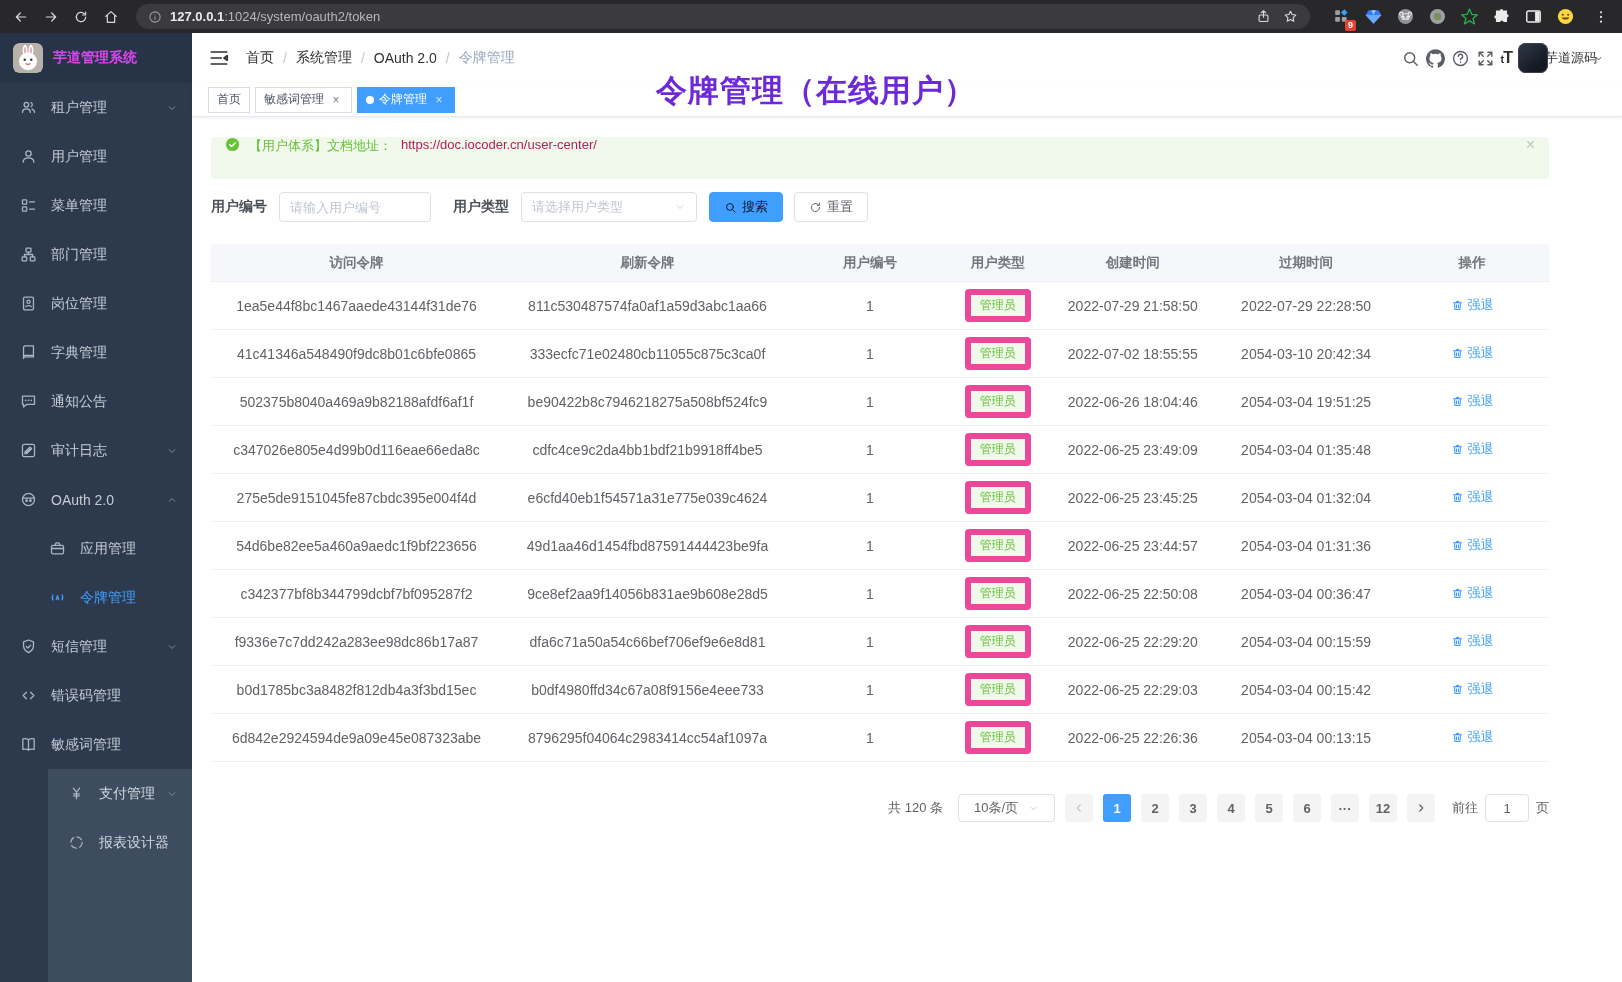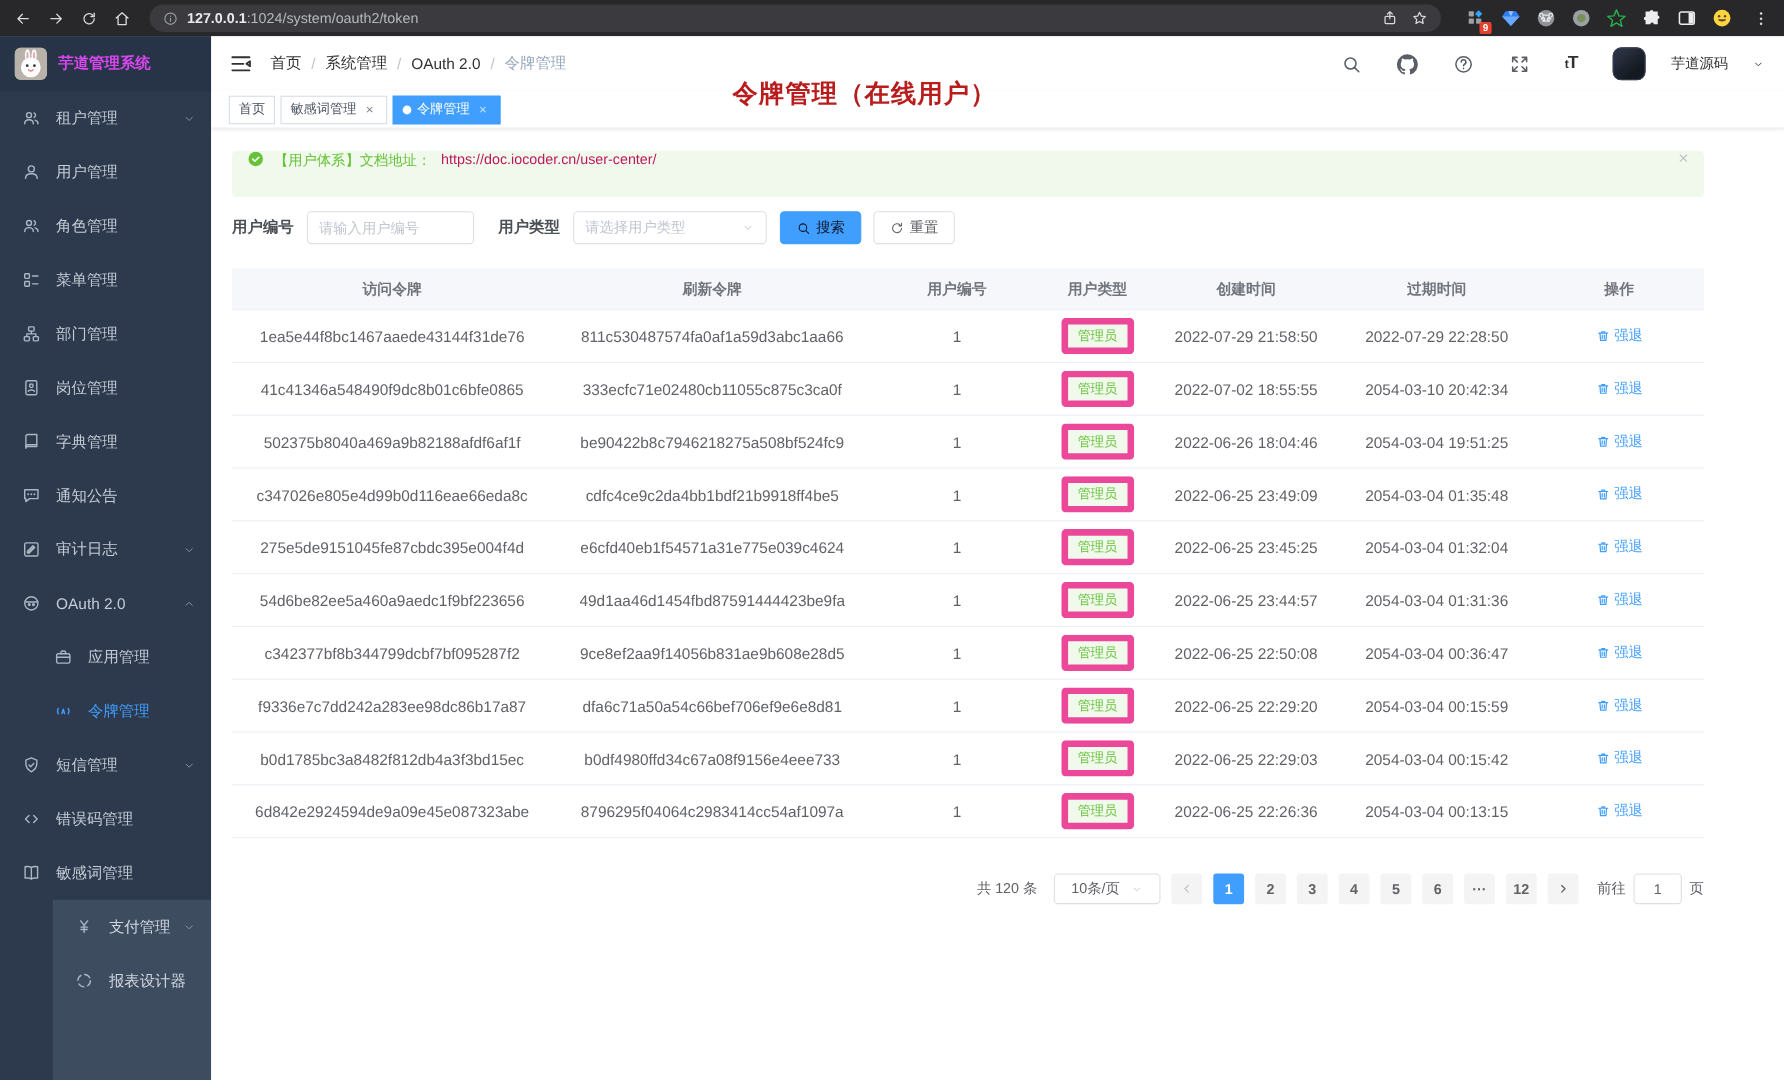"tT" .top-right { gap: 32px -> 6px }
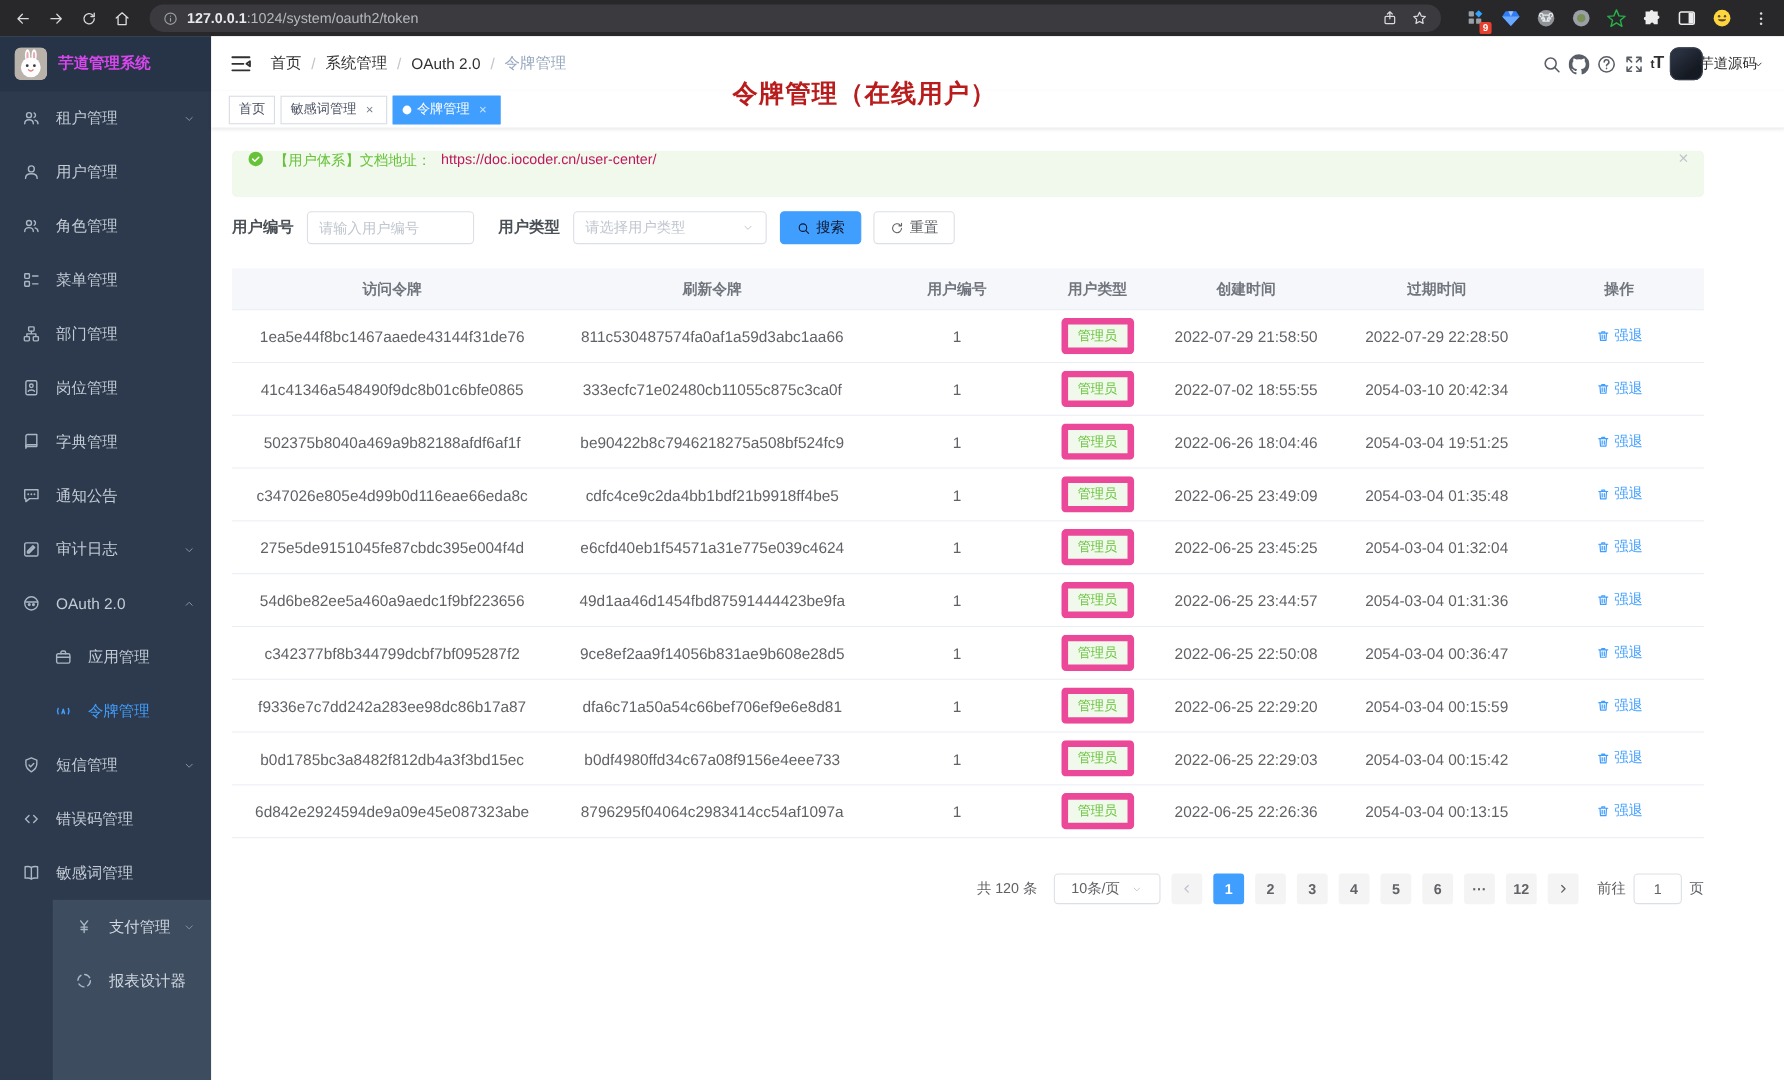"令牌管理（在线用户）" .annotation { color: #b91c1c -> #6d28d9; font-size: 23px -> 31px; left: 474px -> 464px }
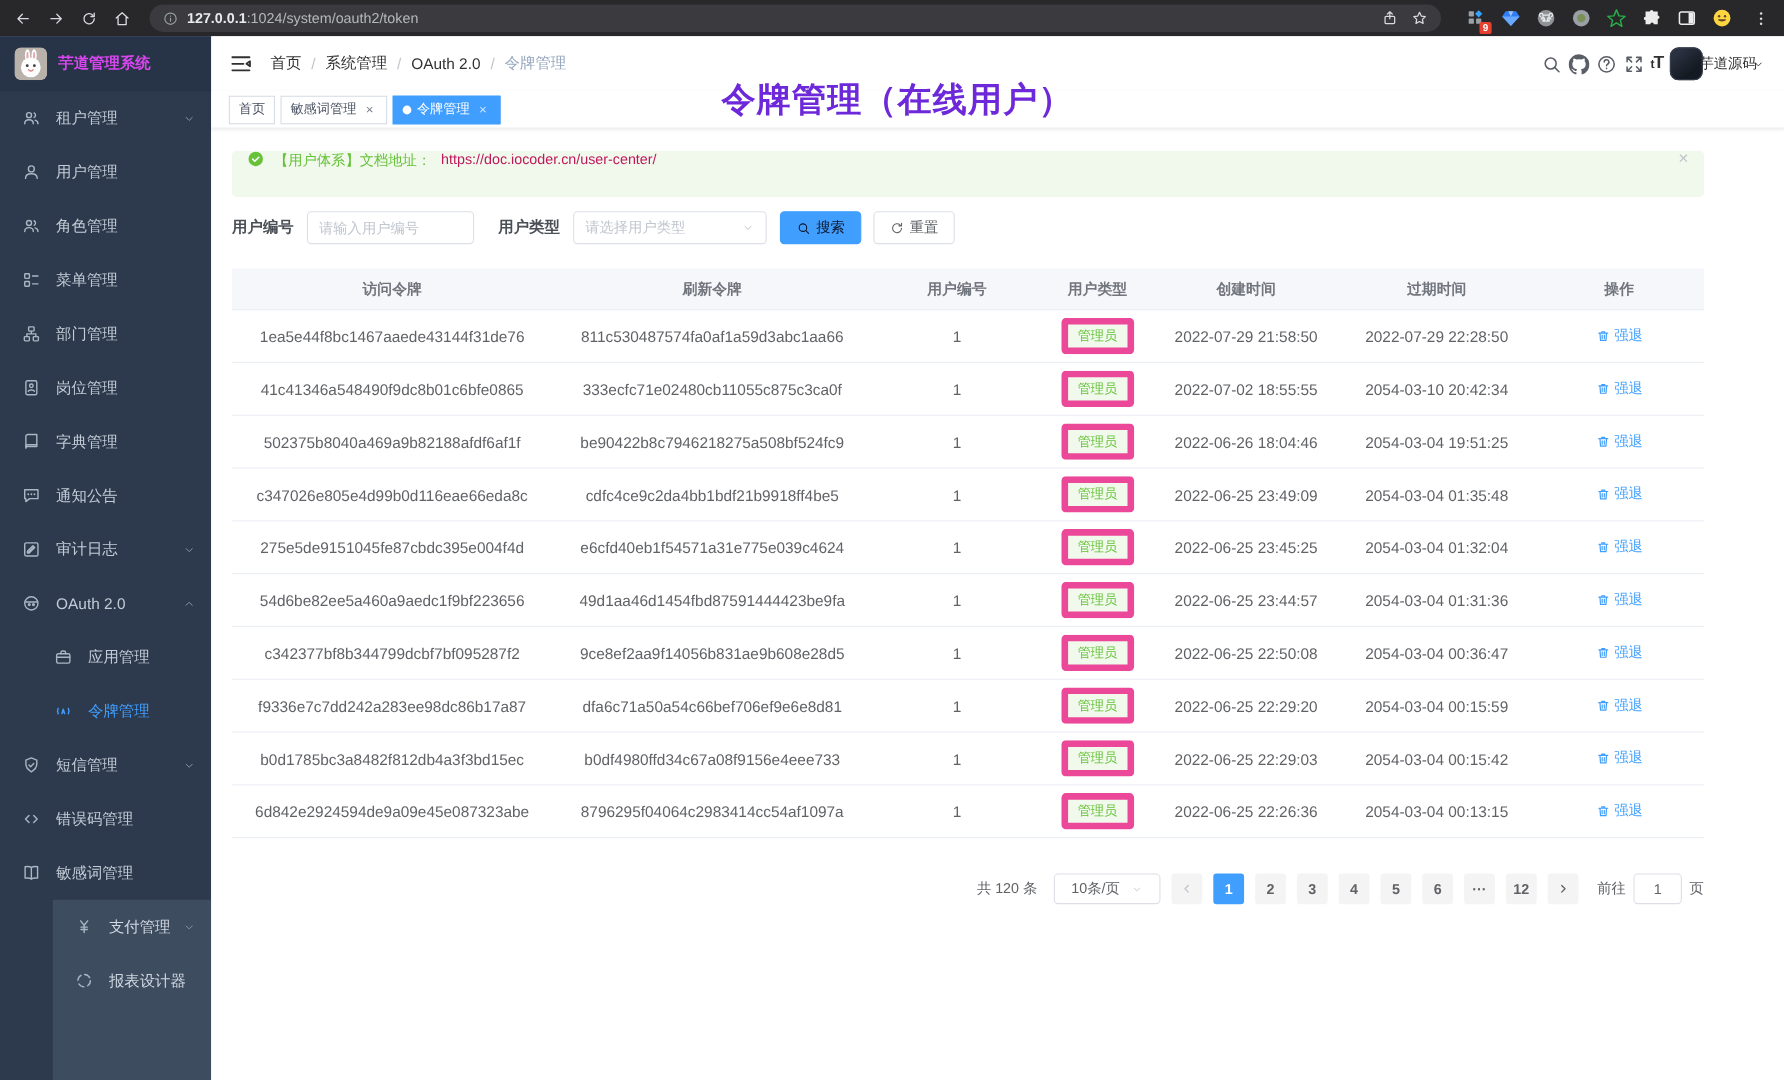"角色管理" div.menu-item { html: <div> <span> <svg> <circle></circle> <path></path> </svg> </span> <span>角色管理</span> </div> -> none }
